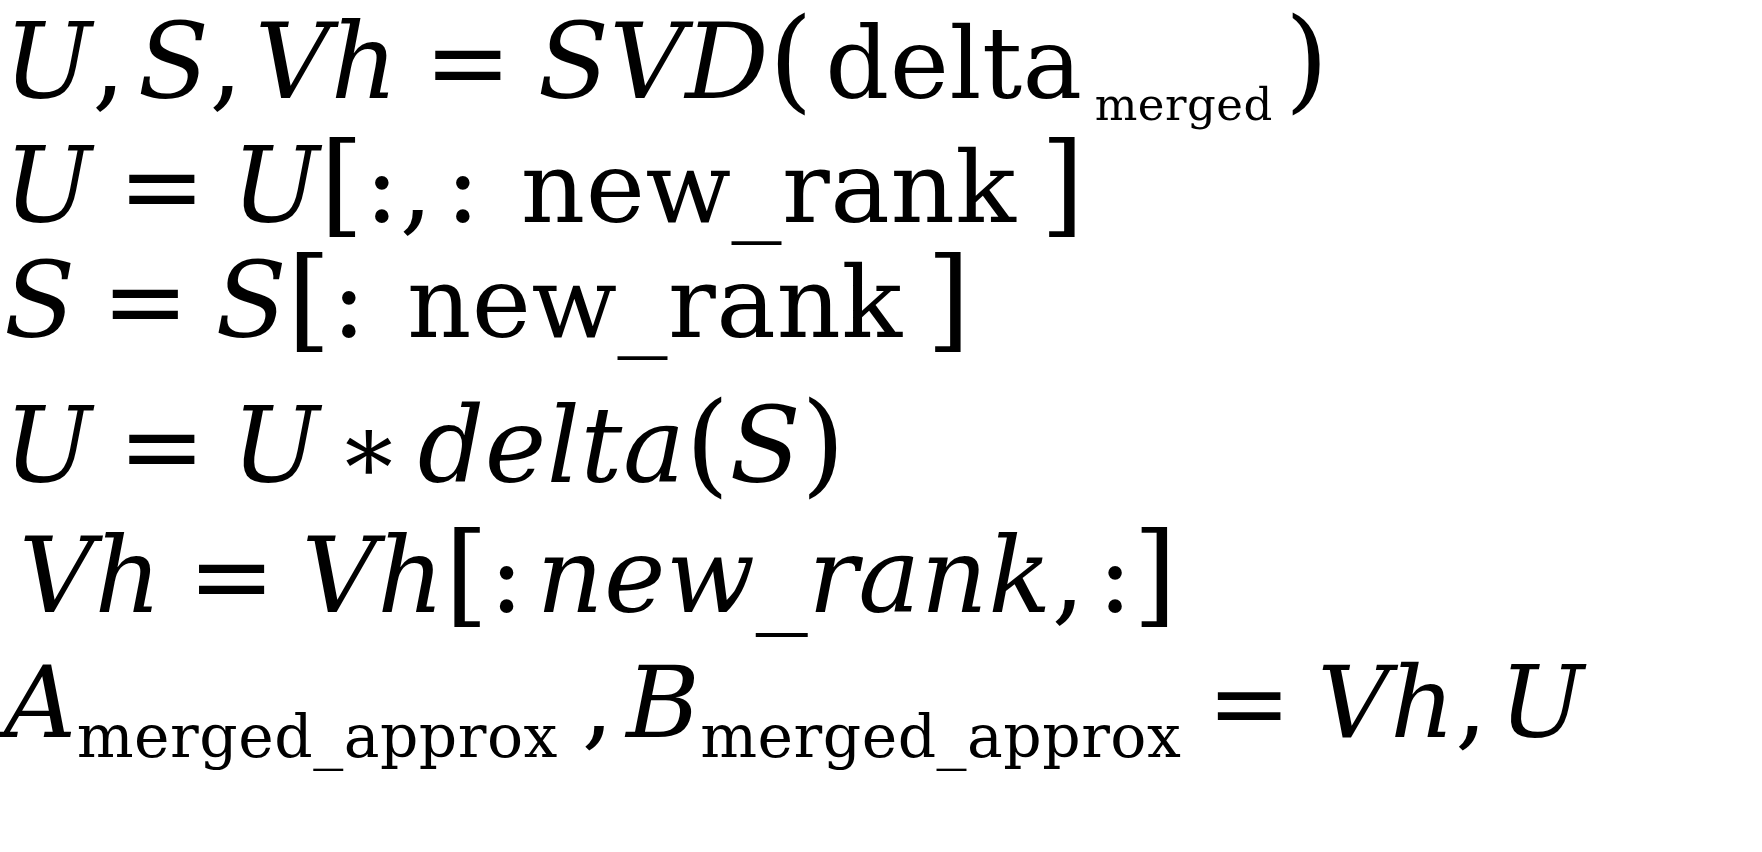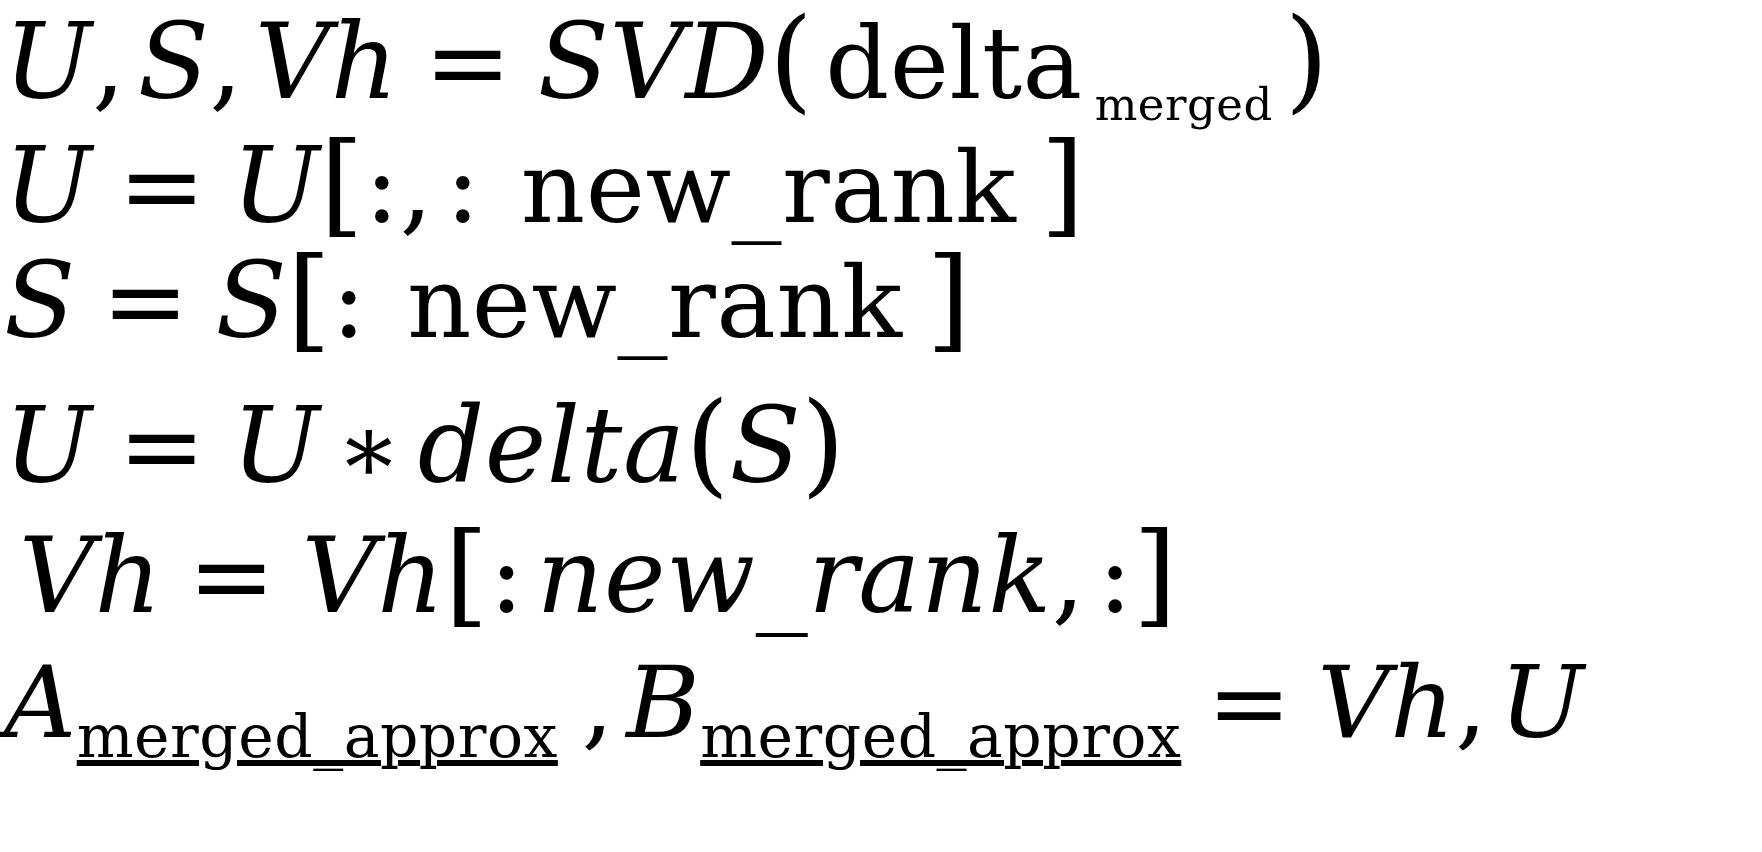"merged_approx" #line-6 .msub { text-decoration: underline -> none }
